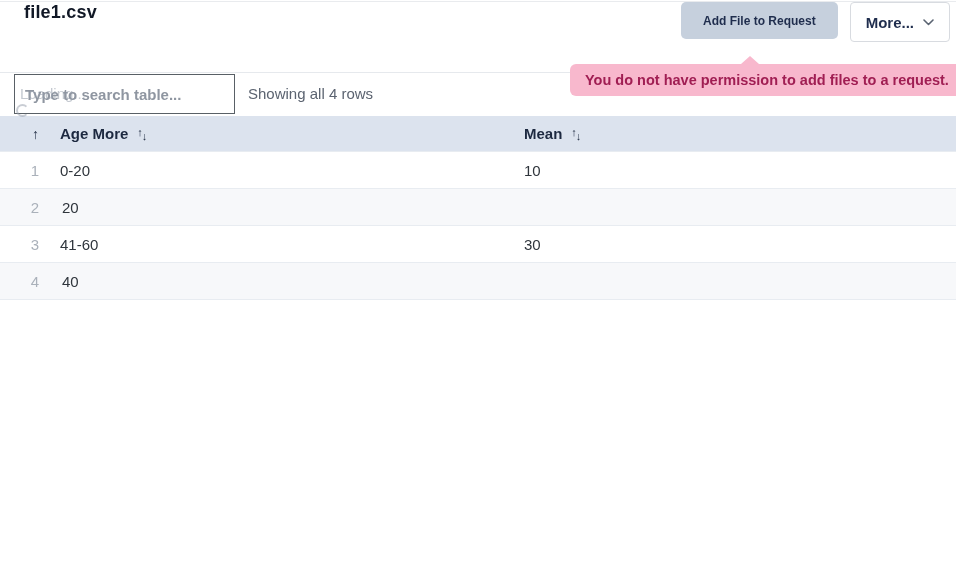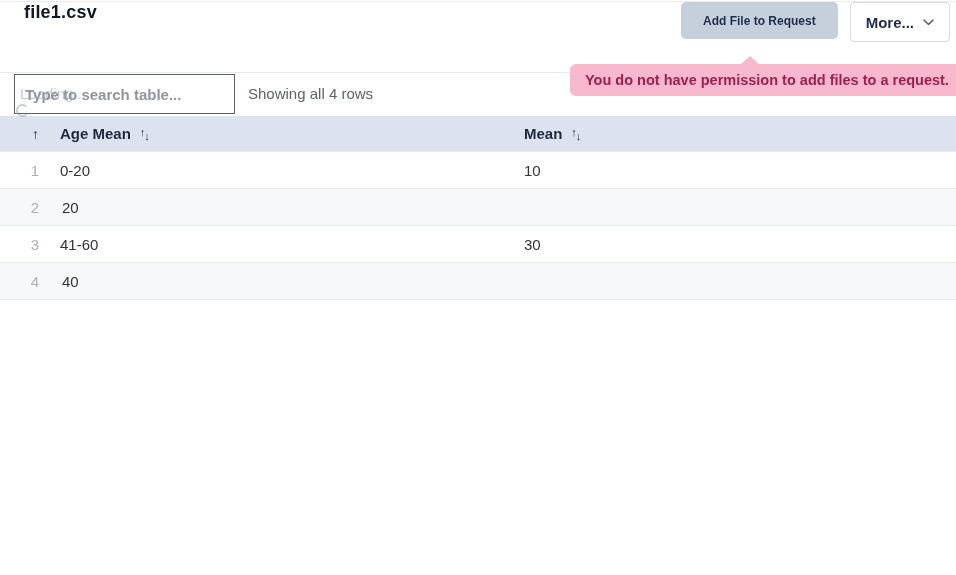"Age Mean" span { text: Mean -> More }
